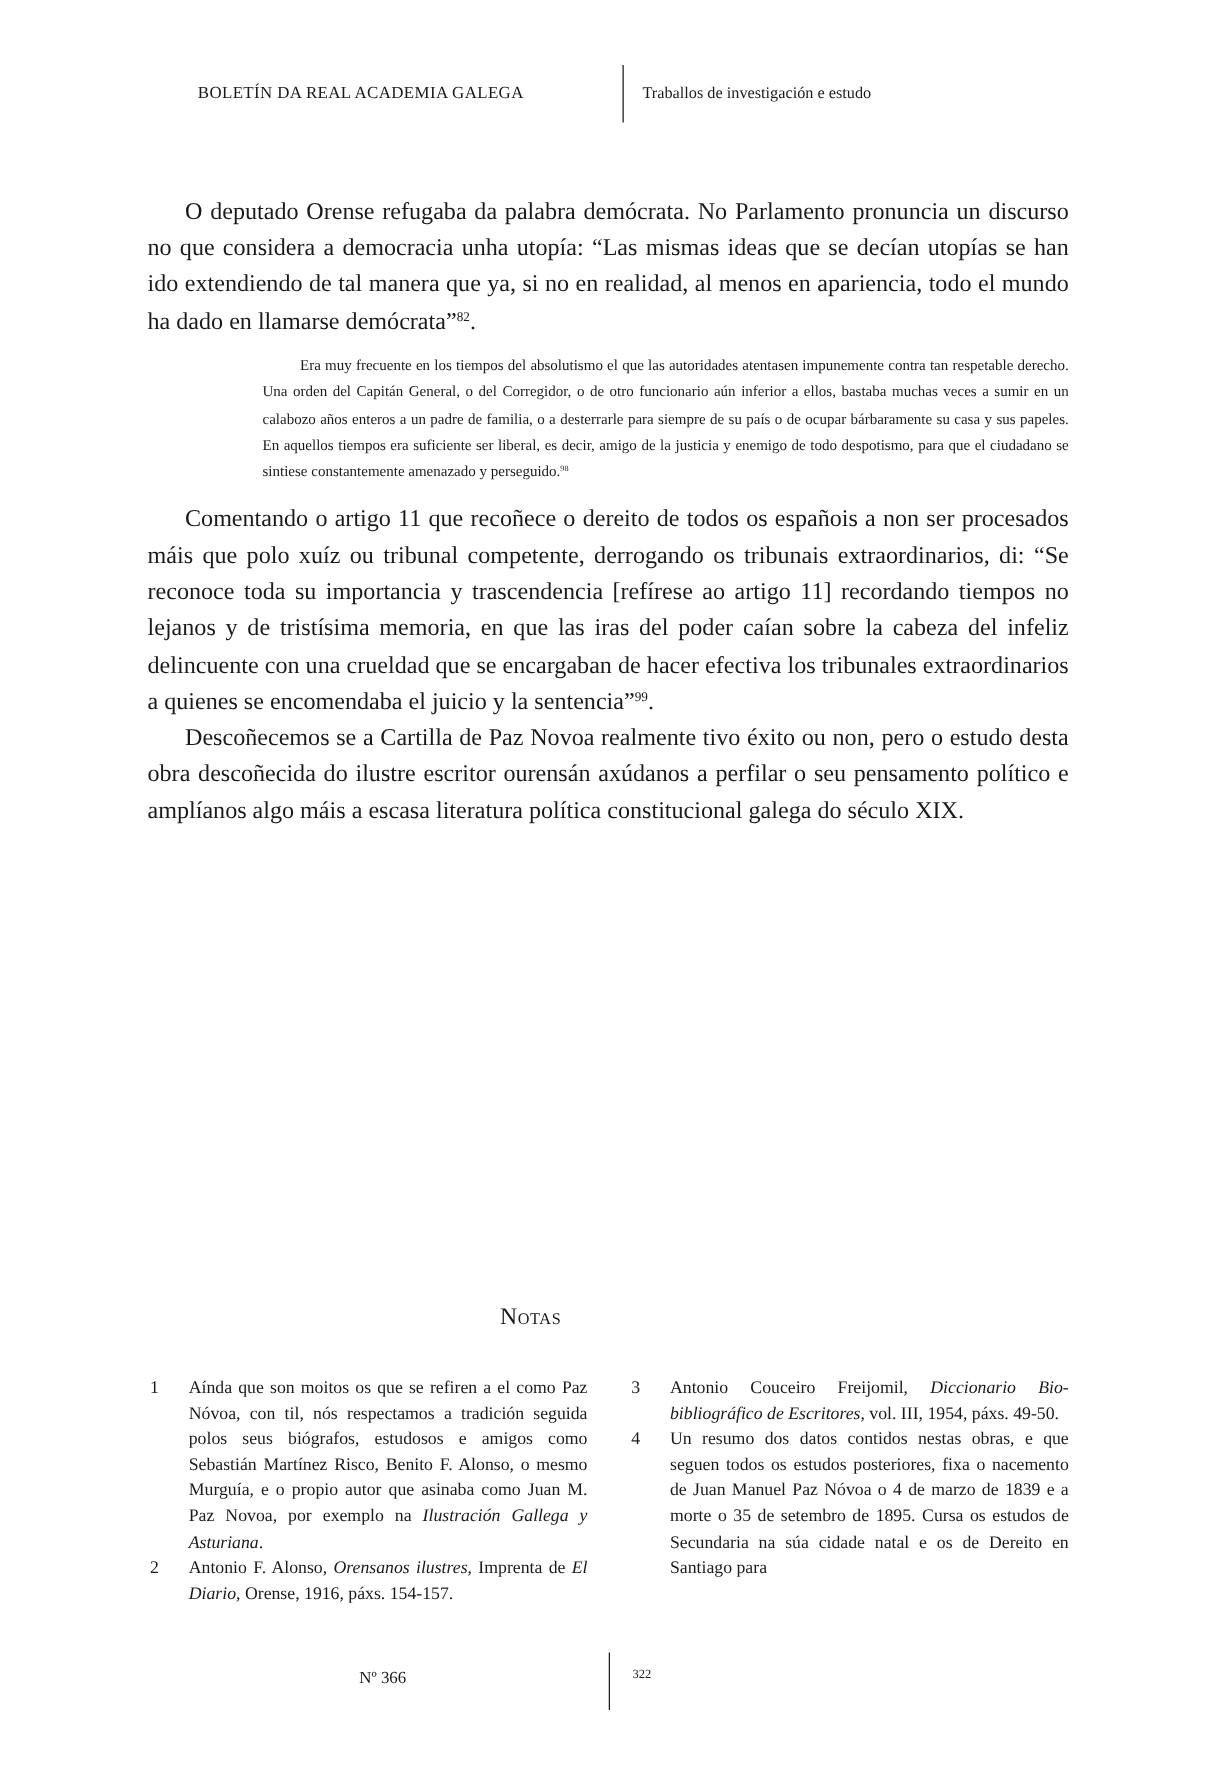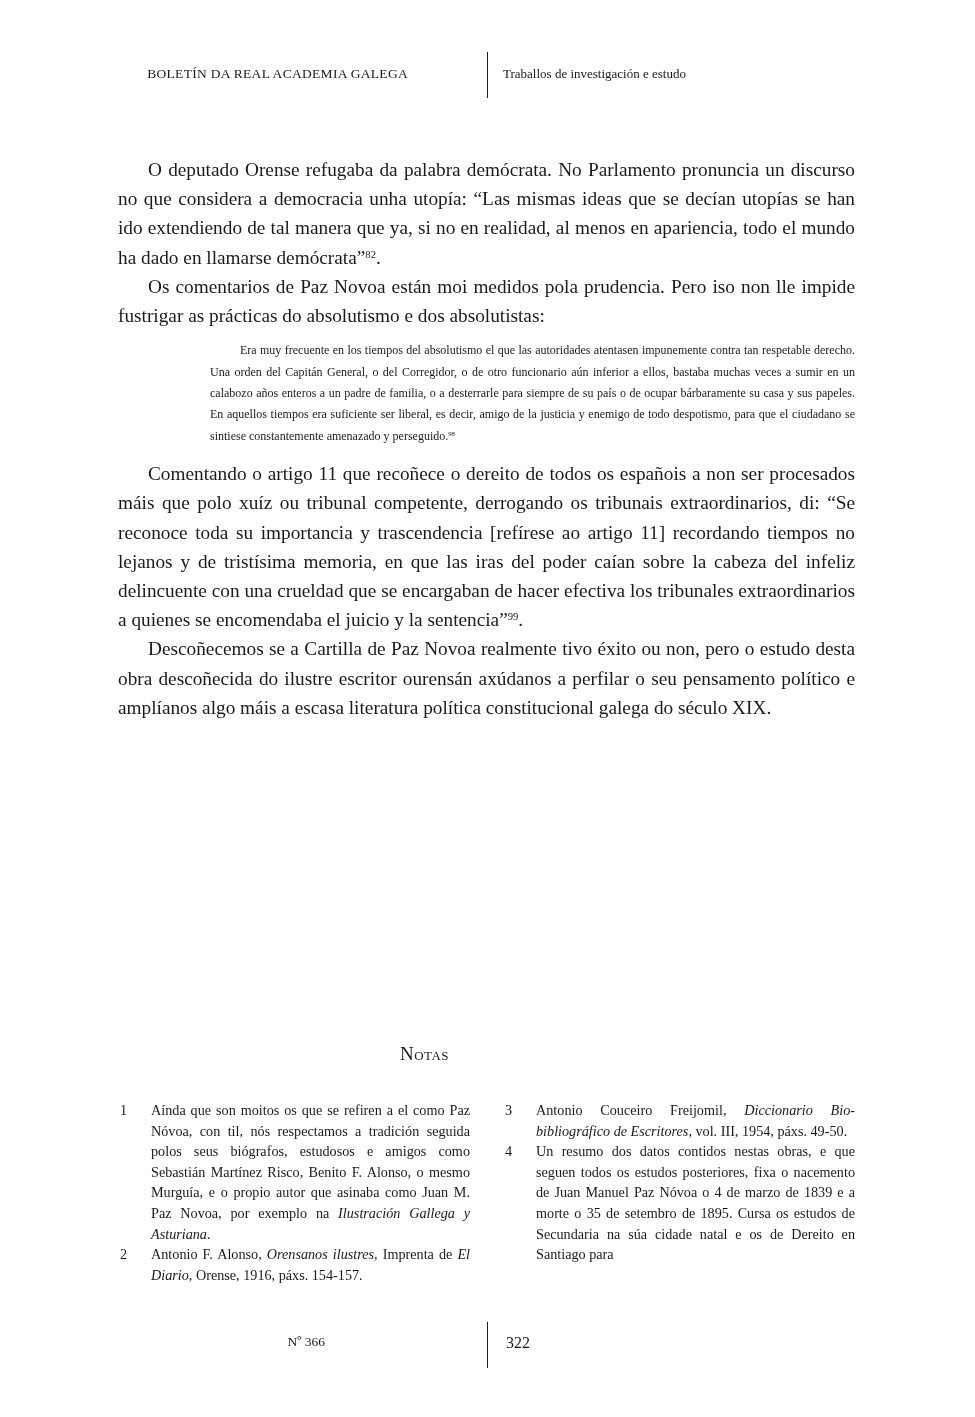"BOLETÍN DA REAL ACADEMIA GALEGA" .header { left: 0 -> 11px }
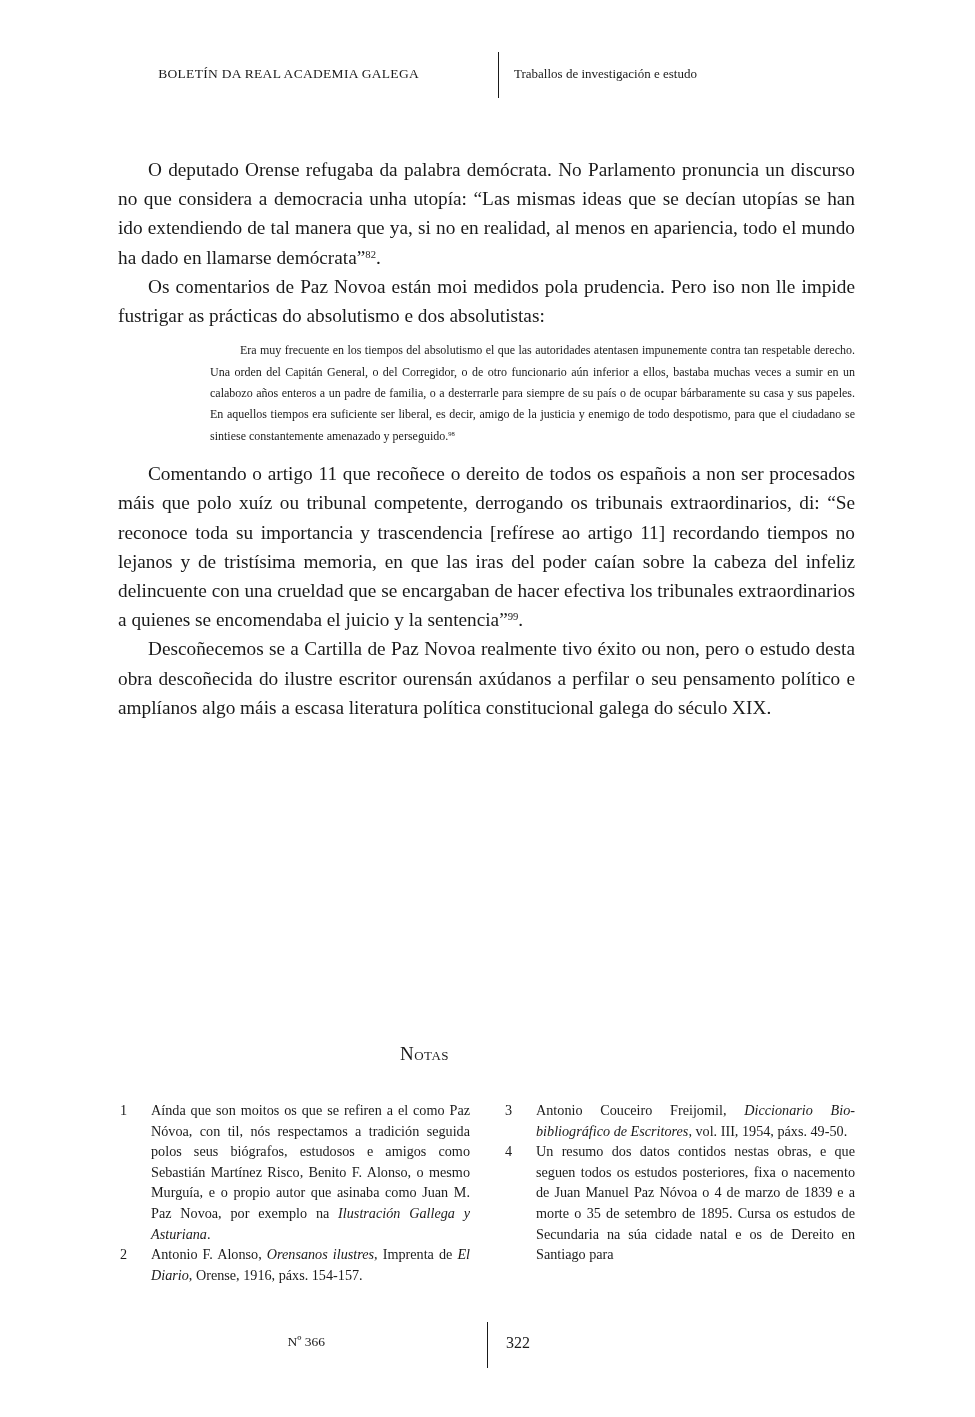"Os comentarios de Paz Novoa" p { html: <p>Os comentarios de Paz Novoa están moi medidos pola prudencia. Pero iso non lle impide fustrigar as prácticas do absolutismo e dos absolutistas:</p> -> none }
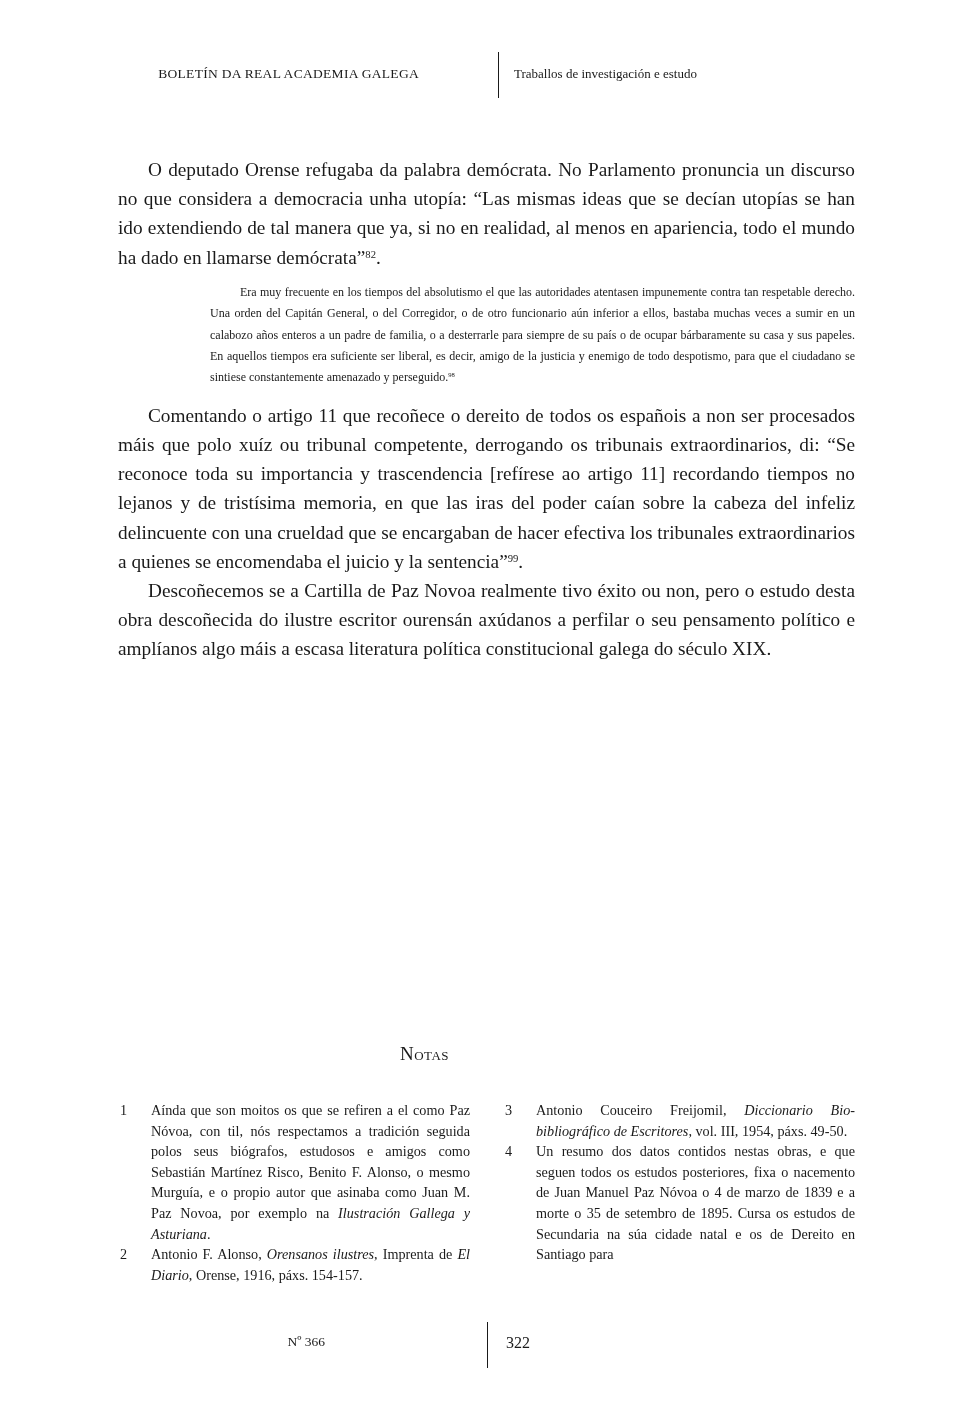"322" .footer .right { font-size: 16px -> 10px }
